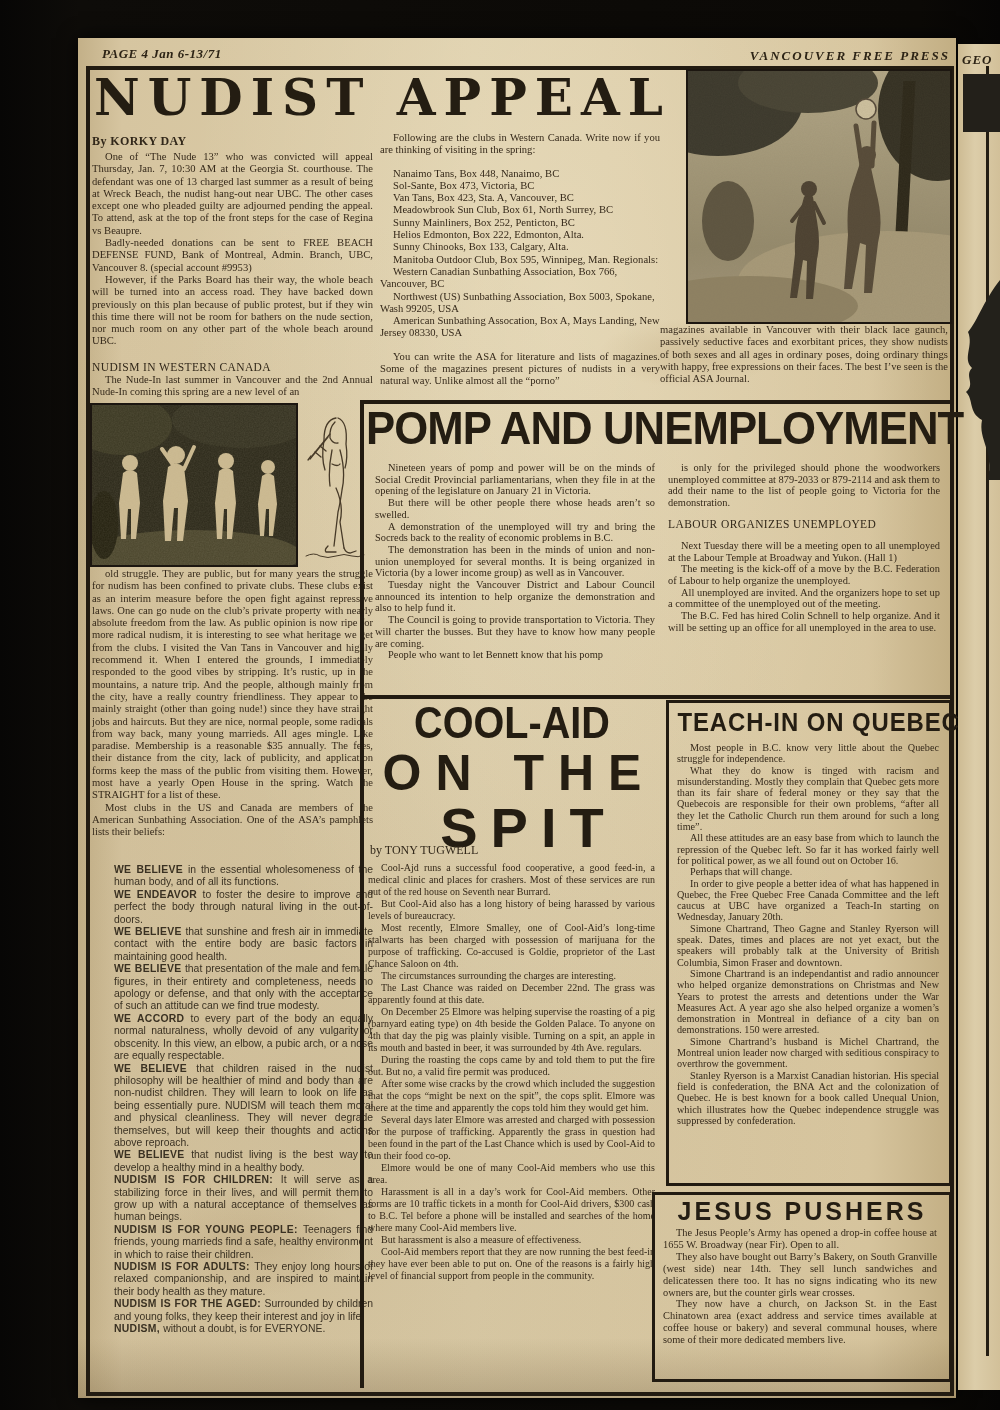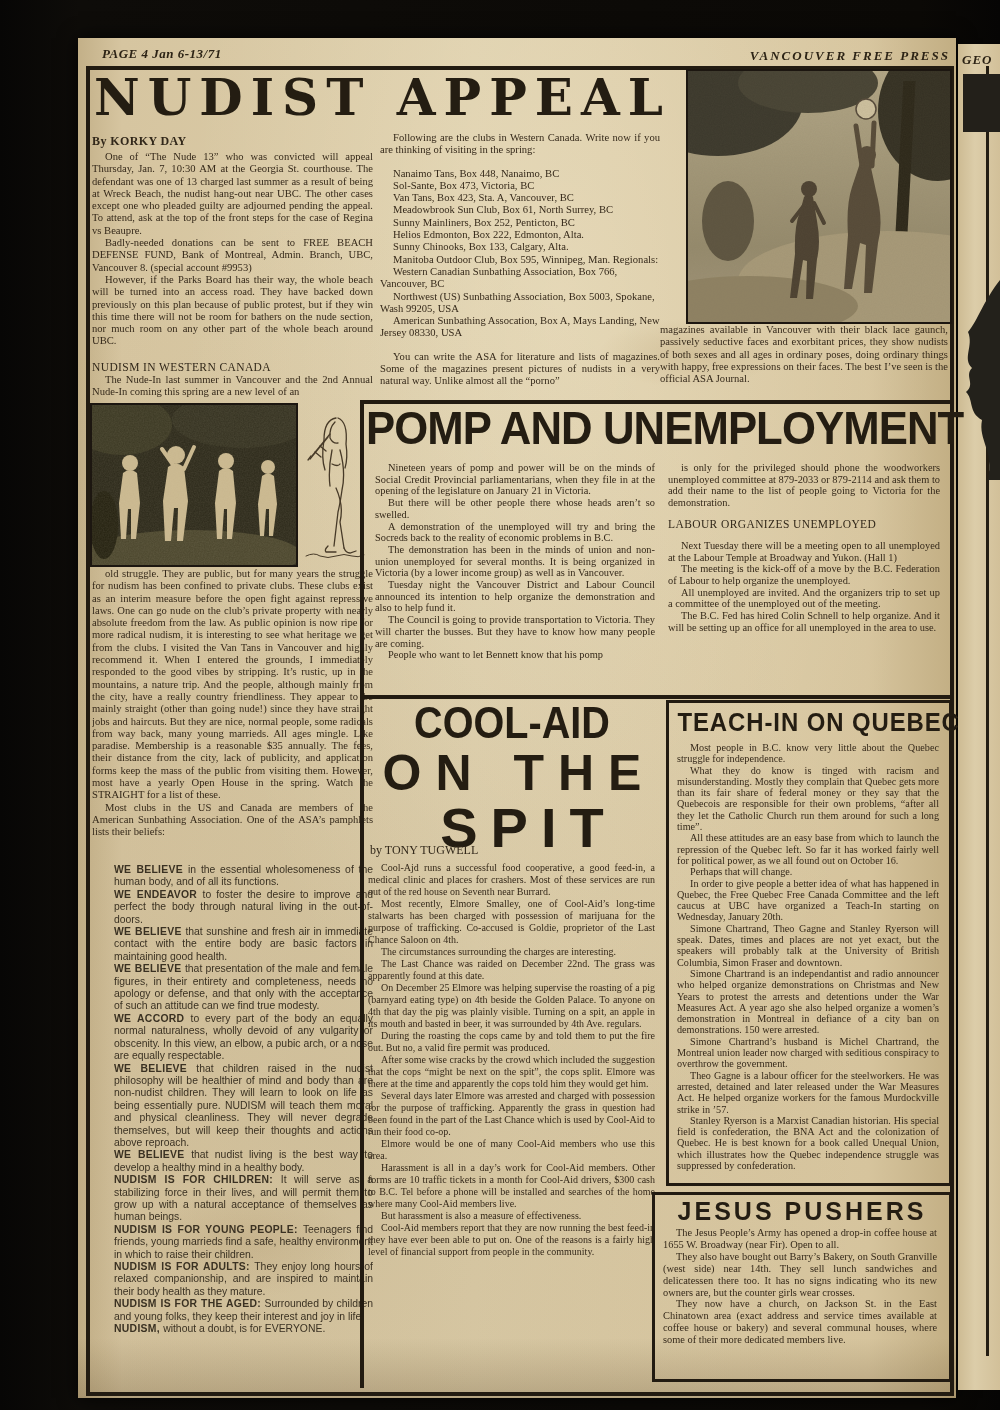"All unemployed are invited. And" p { text: trip -> hope }
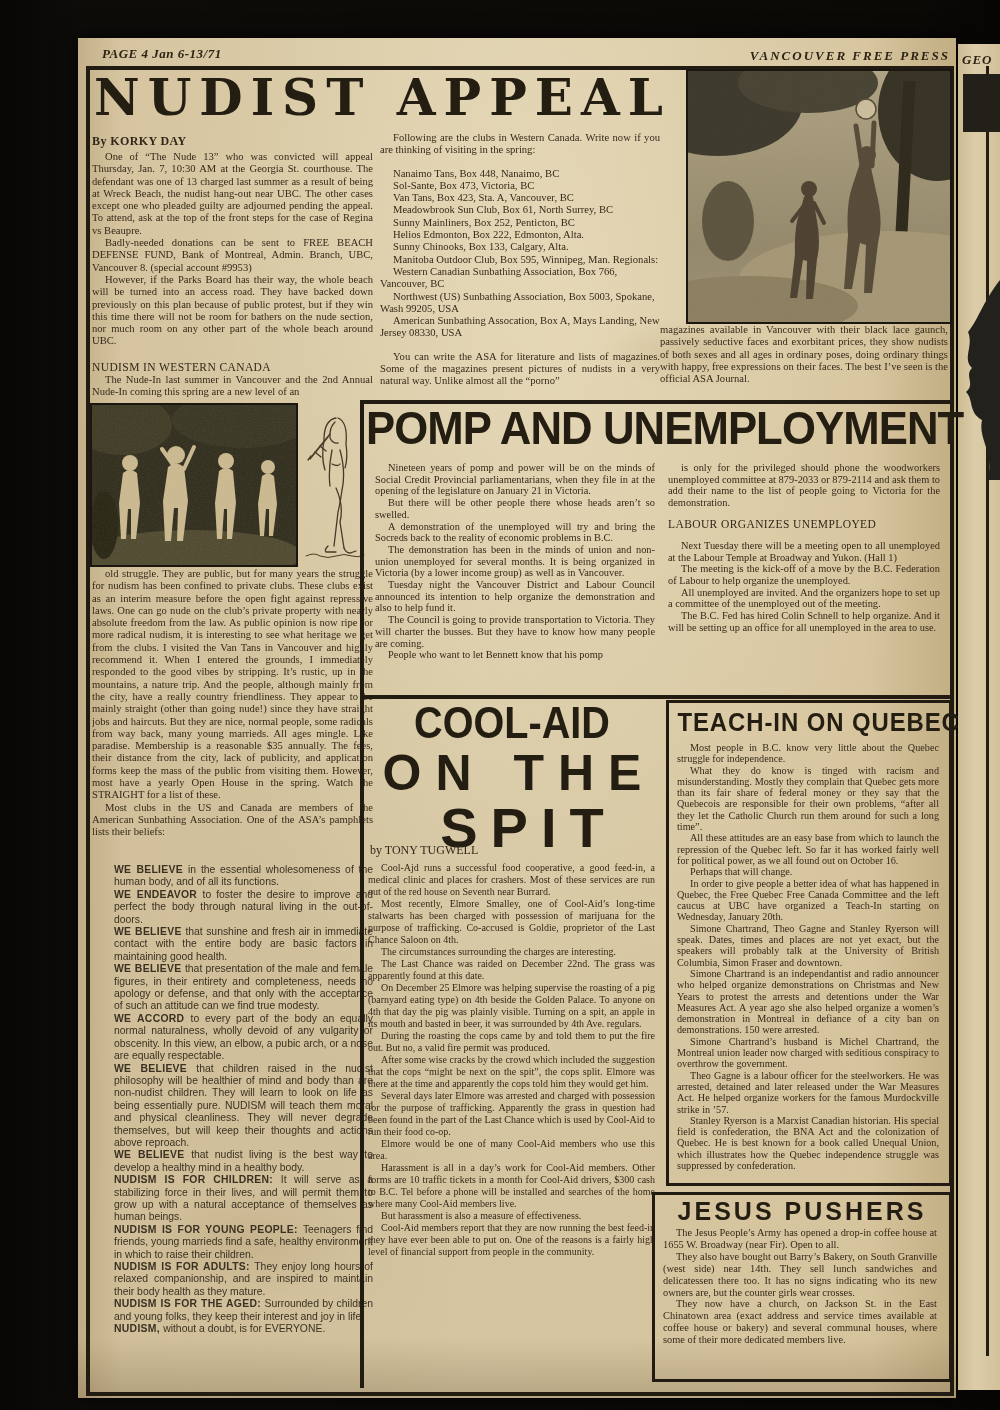"But Cool-Aid also has a" p { html: none -> <p>But Cool-Aid also has a long history of being harassed by various levels of bureaucracy.</p> }
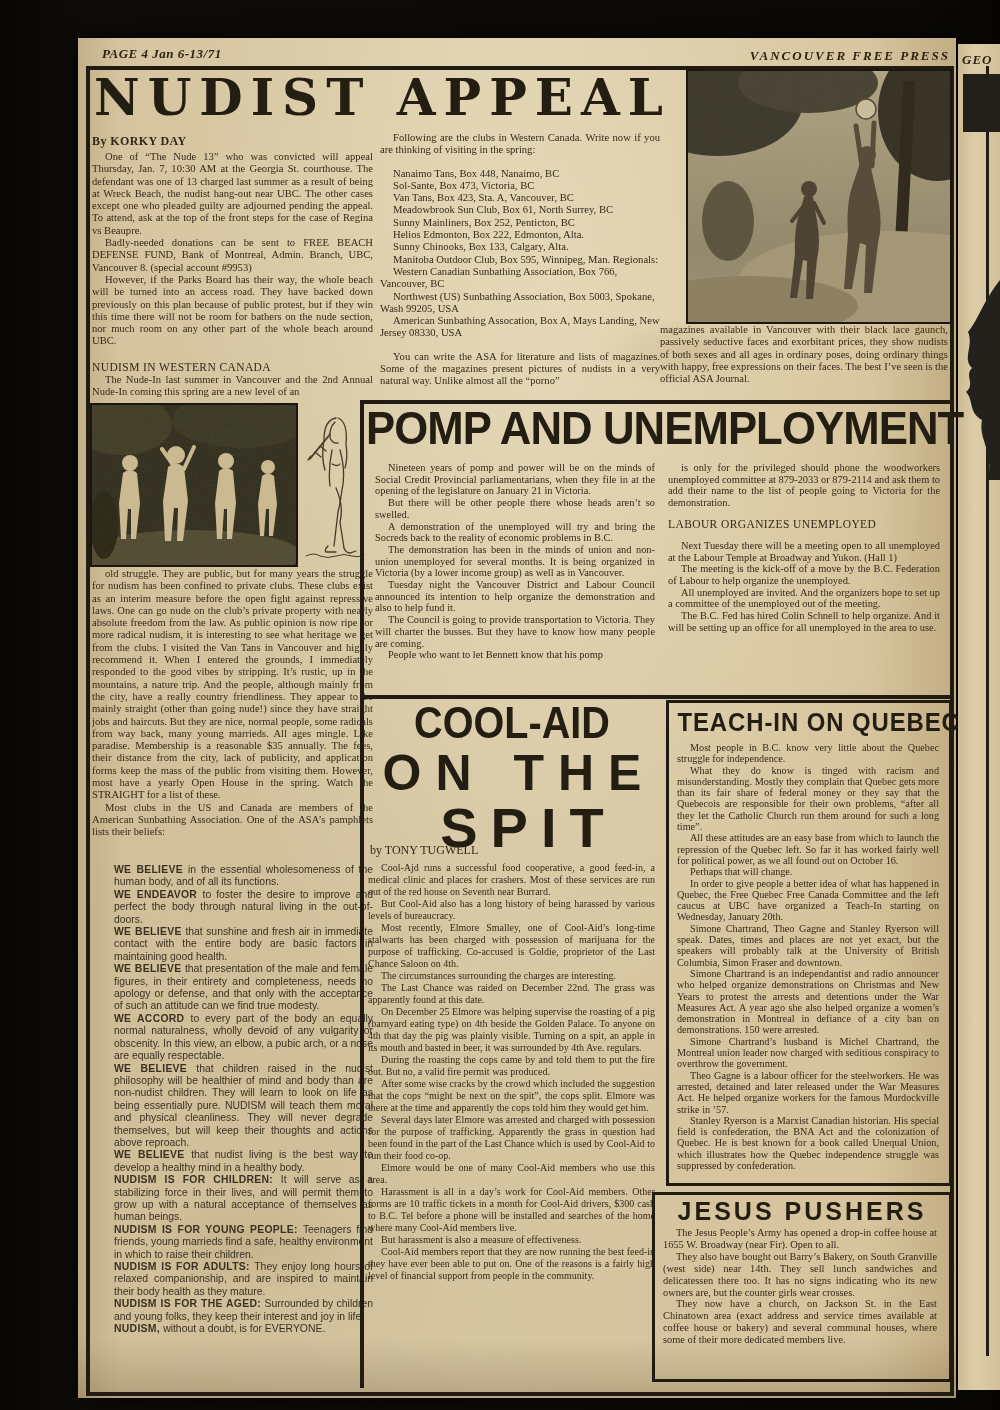"Theo Gagne is a labour" p { html: <p>Theo Gagne is a labour officer for the steelworkers. He was arrested, detained and later released under the War Measures Act. He helped organize workers for the famous Murdockville strike in ’57.</p> -> none }
